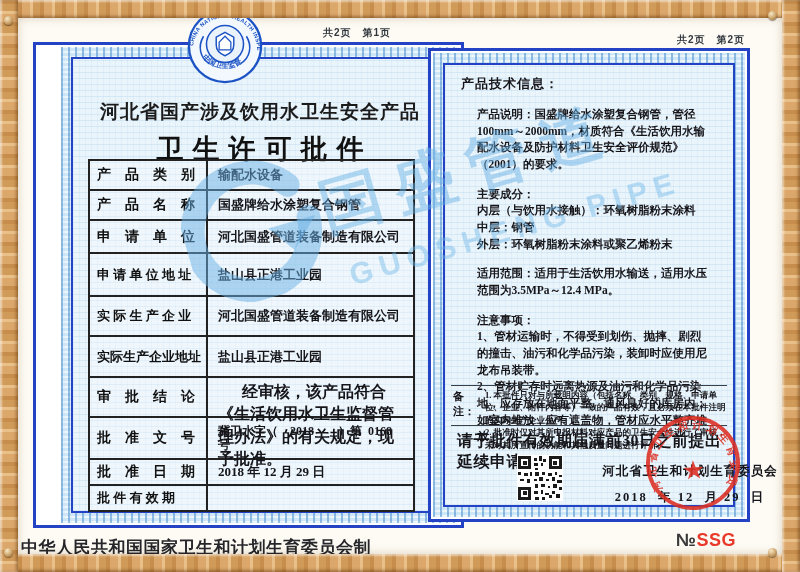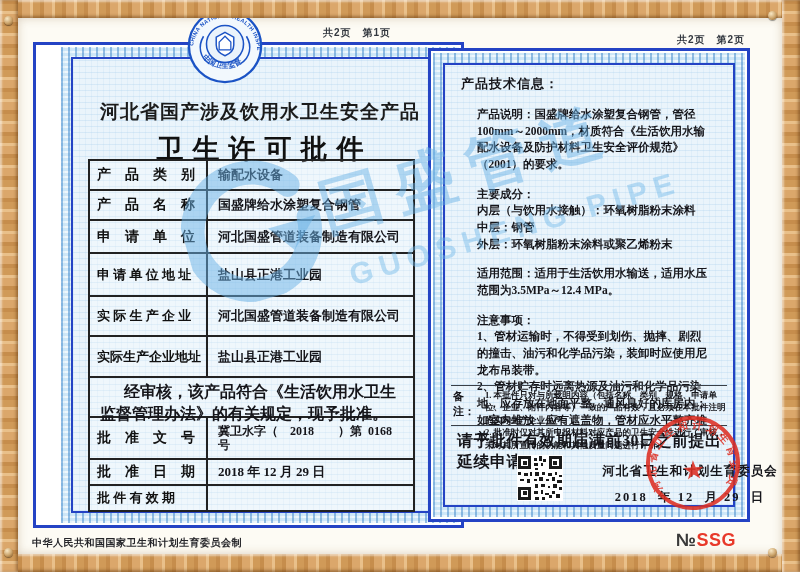"审 批 结 论" div.tlabel { html: none -> <div>审 批 结 论</div> }
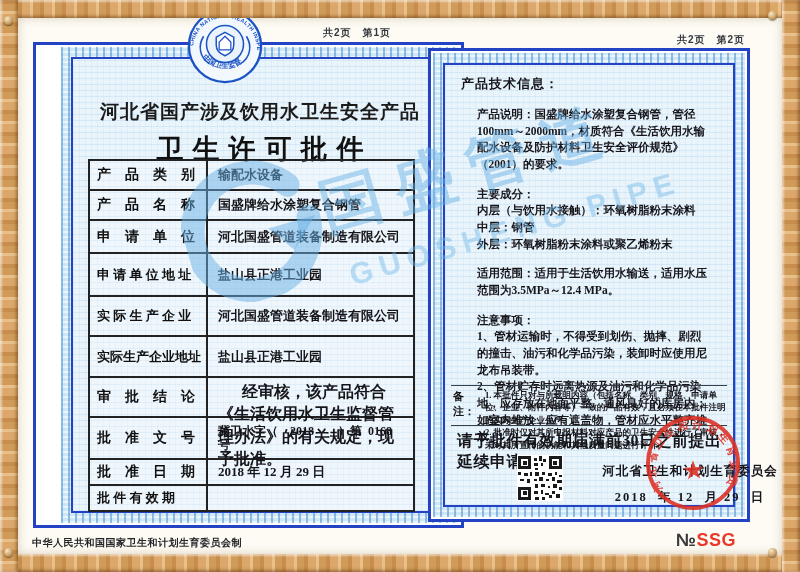"中华人民共和国国家卫生和计划生育委员会制" .left-footer { font-size: 10px -> 17px; left: 32px -> 21px }
